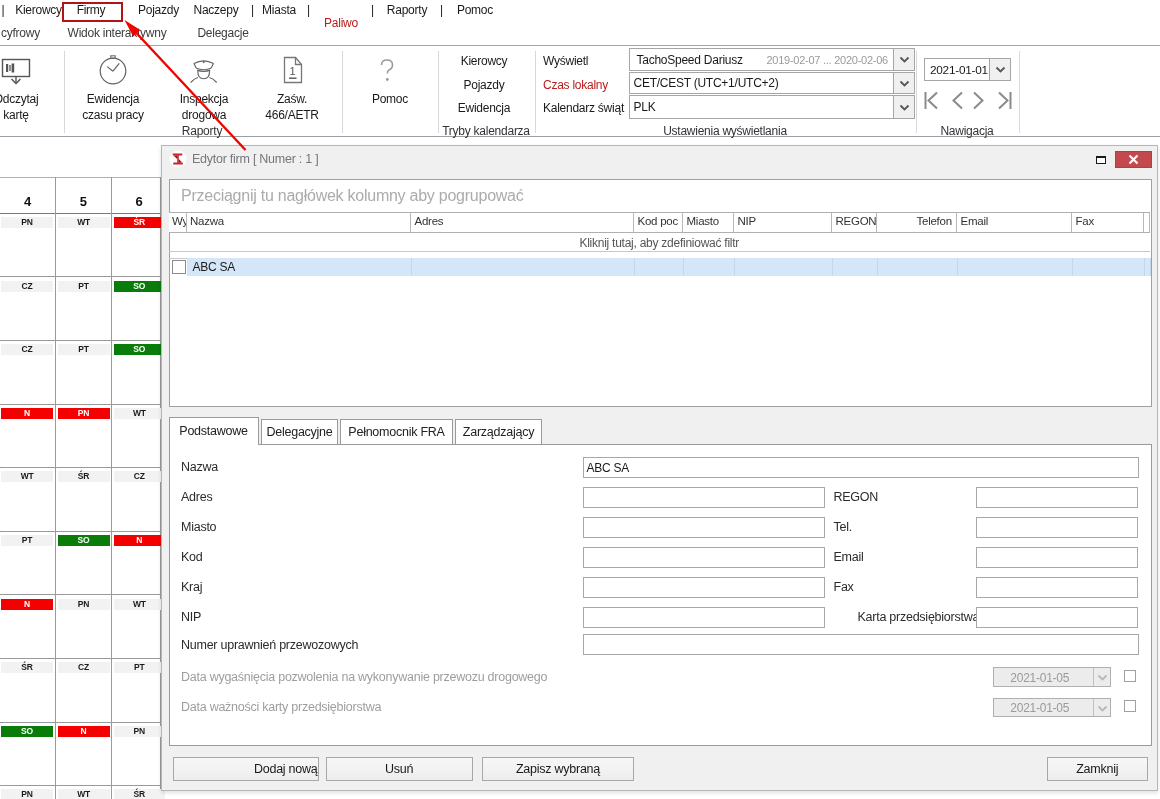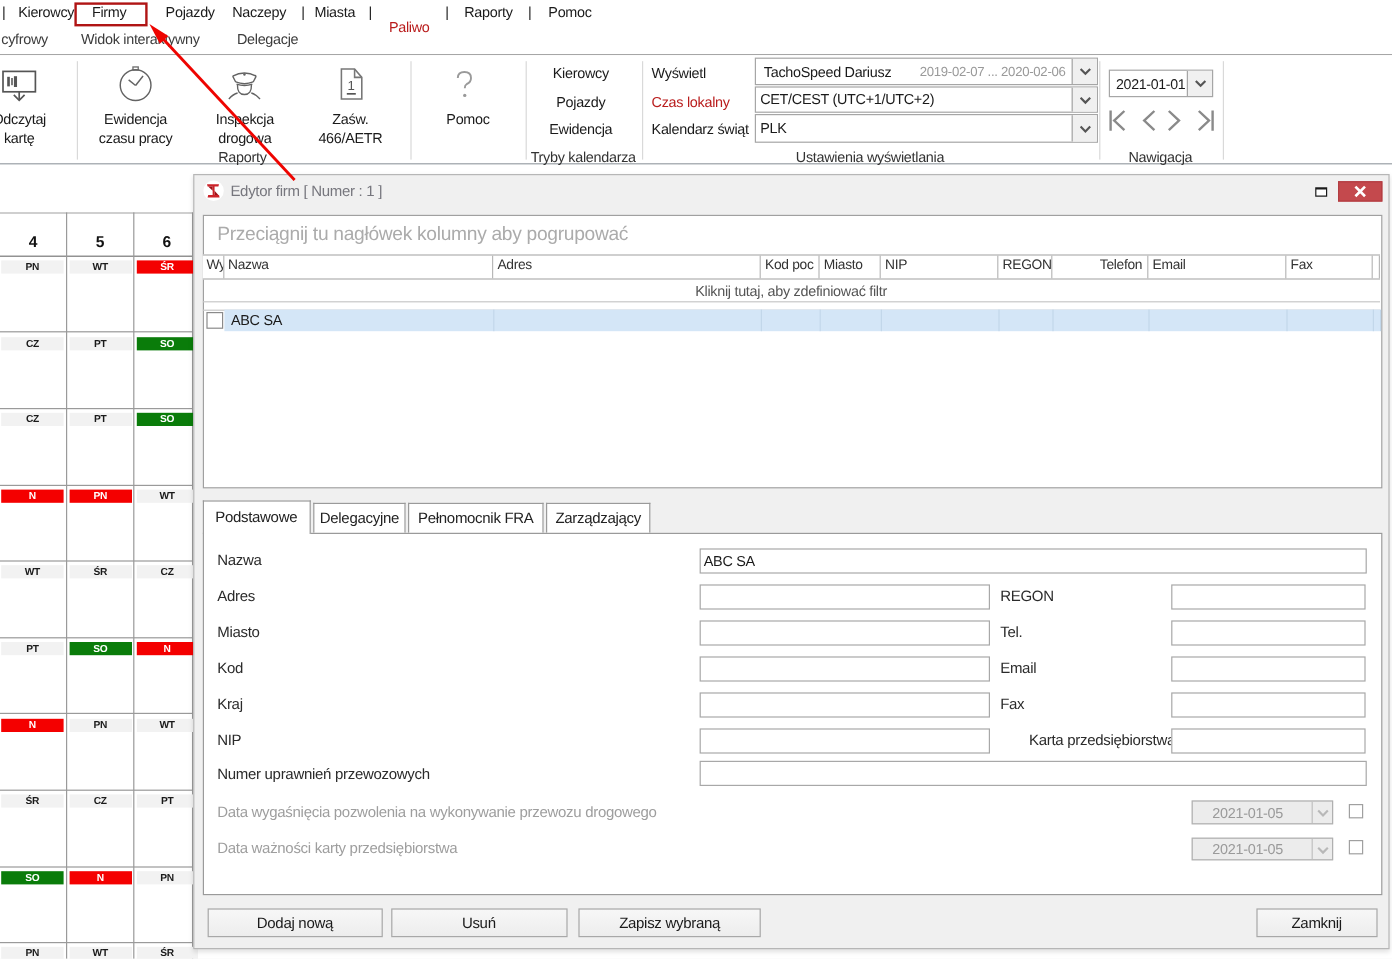"Dodaj nową" div.ab { text-align: center -> right }
